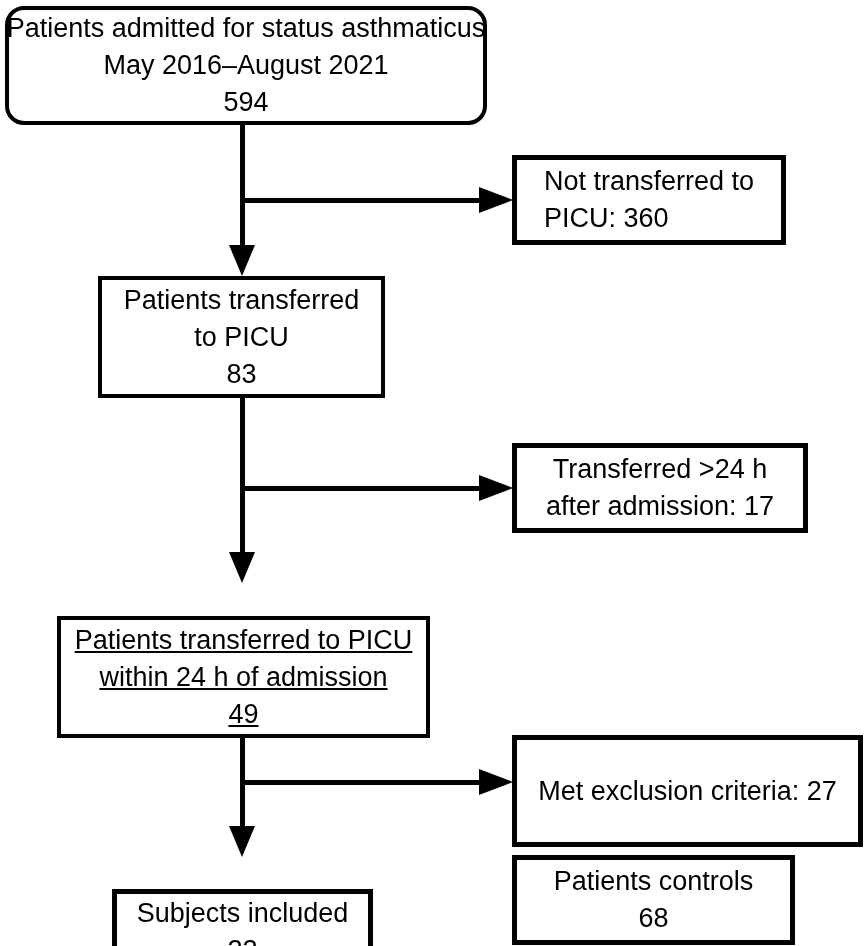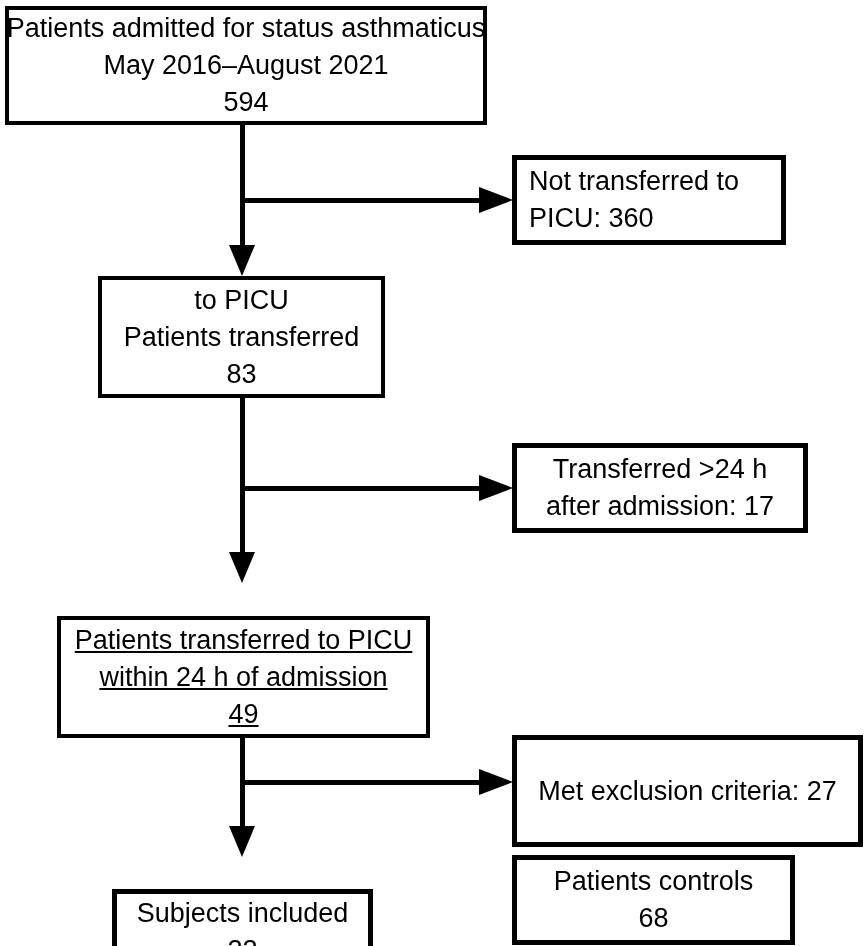"Patients admitted for status asthmaticus" #box-admitted { border-radius: none -> 19px }
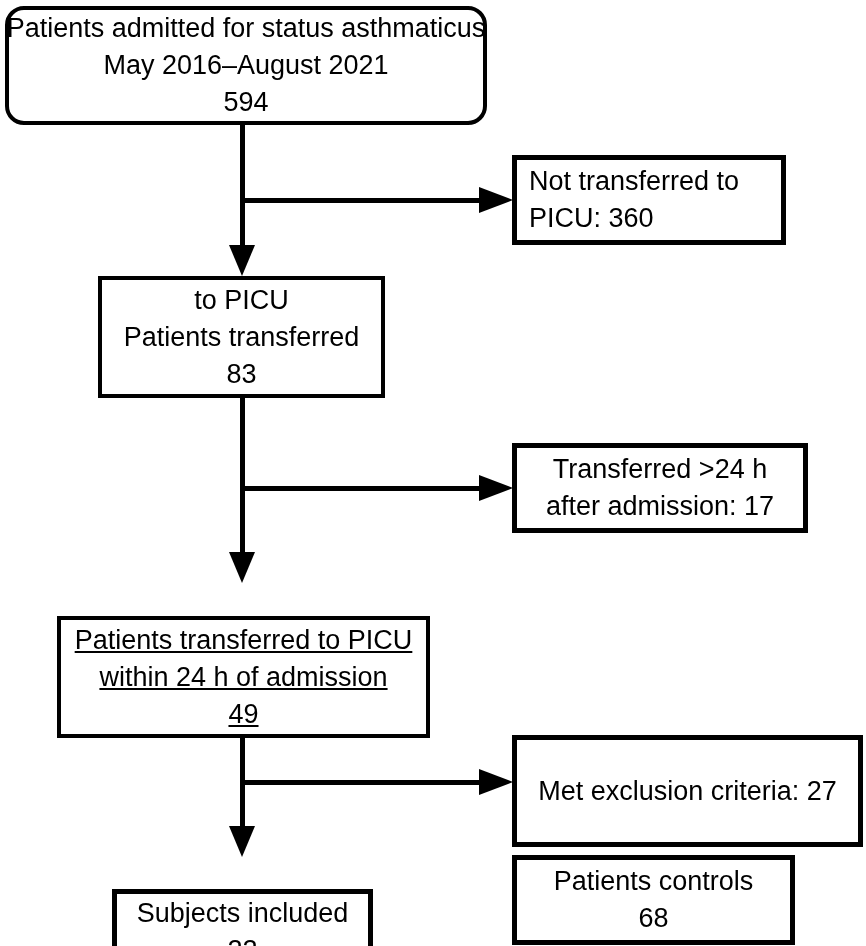"Not transferred to" .fbox.left-align { padding-left: 12px -> 27px }
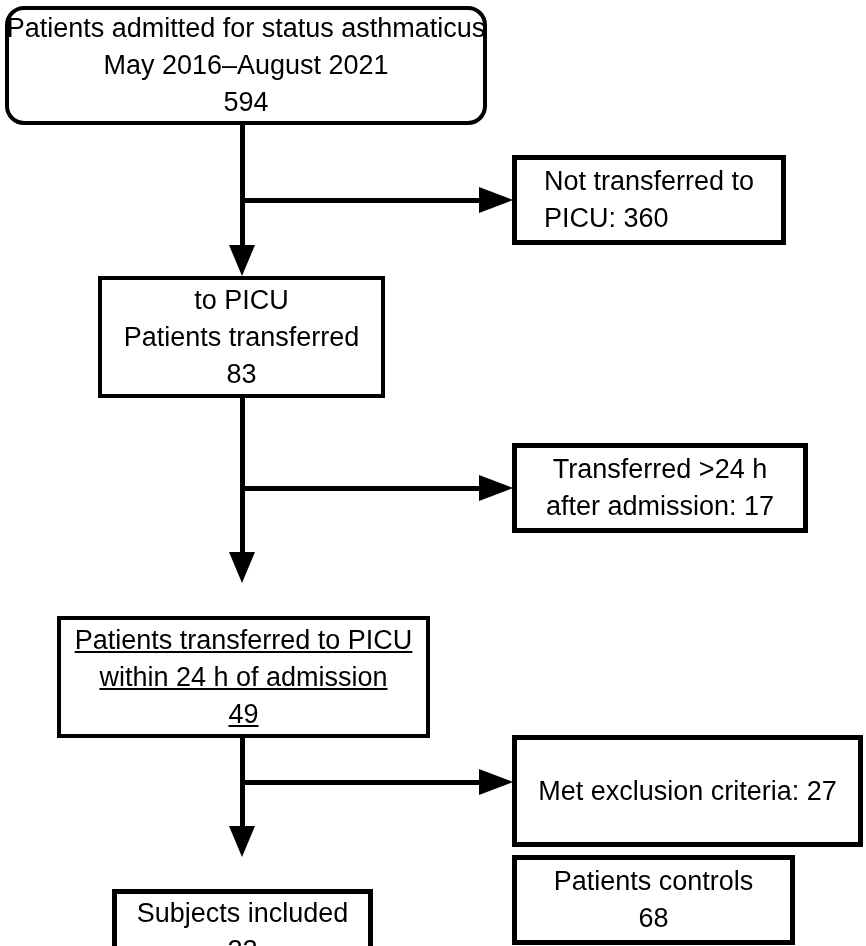"to PICU" div { order: before "Patients transferred" -> after "Patients transferred" }
